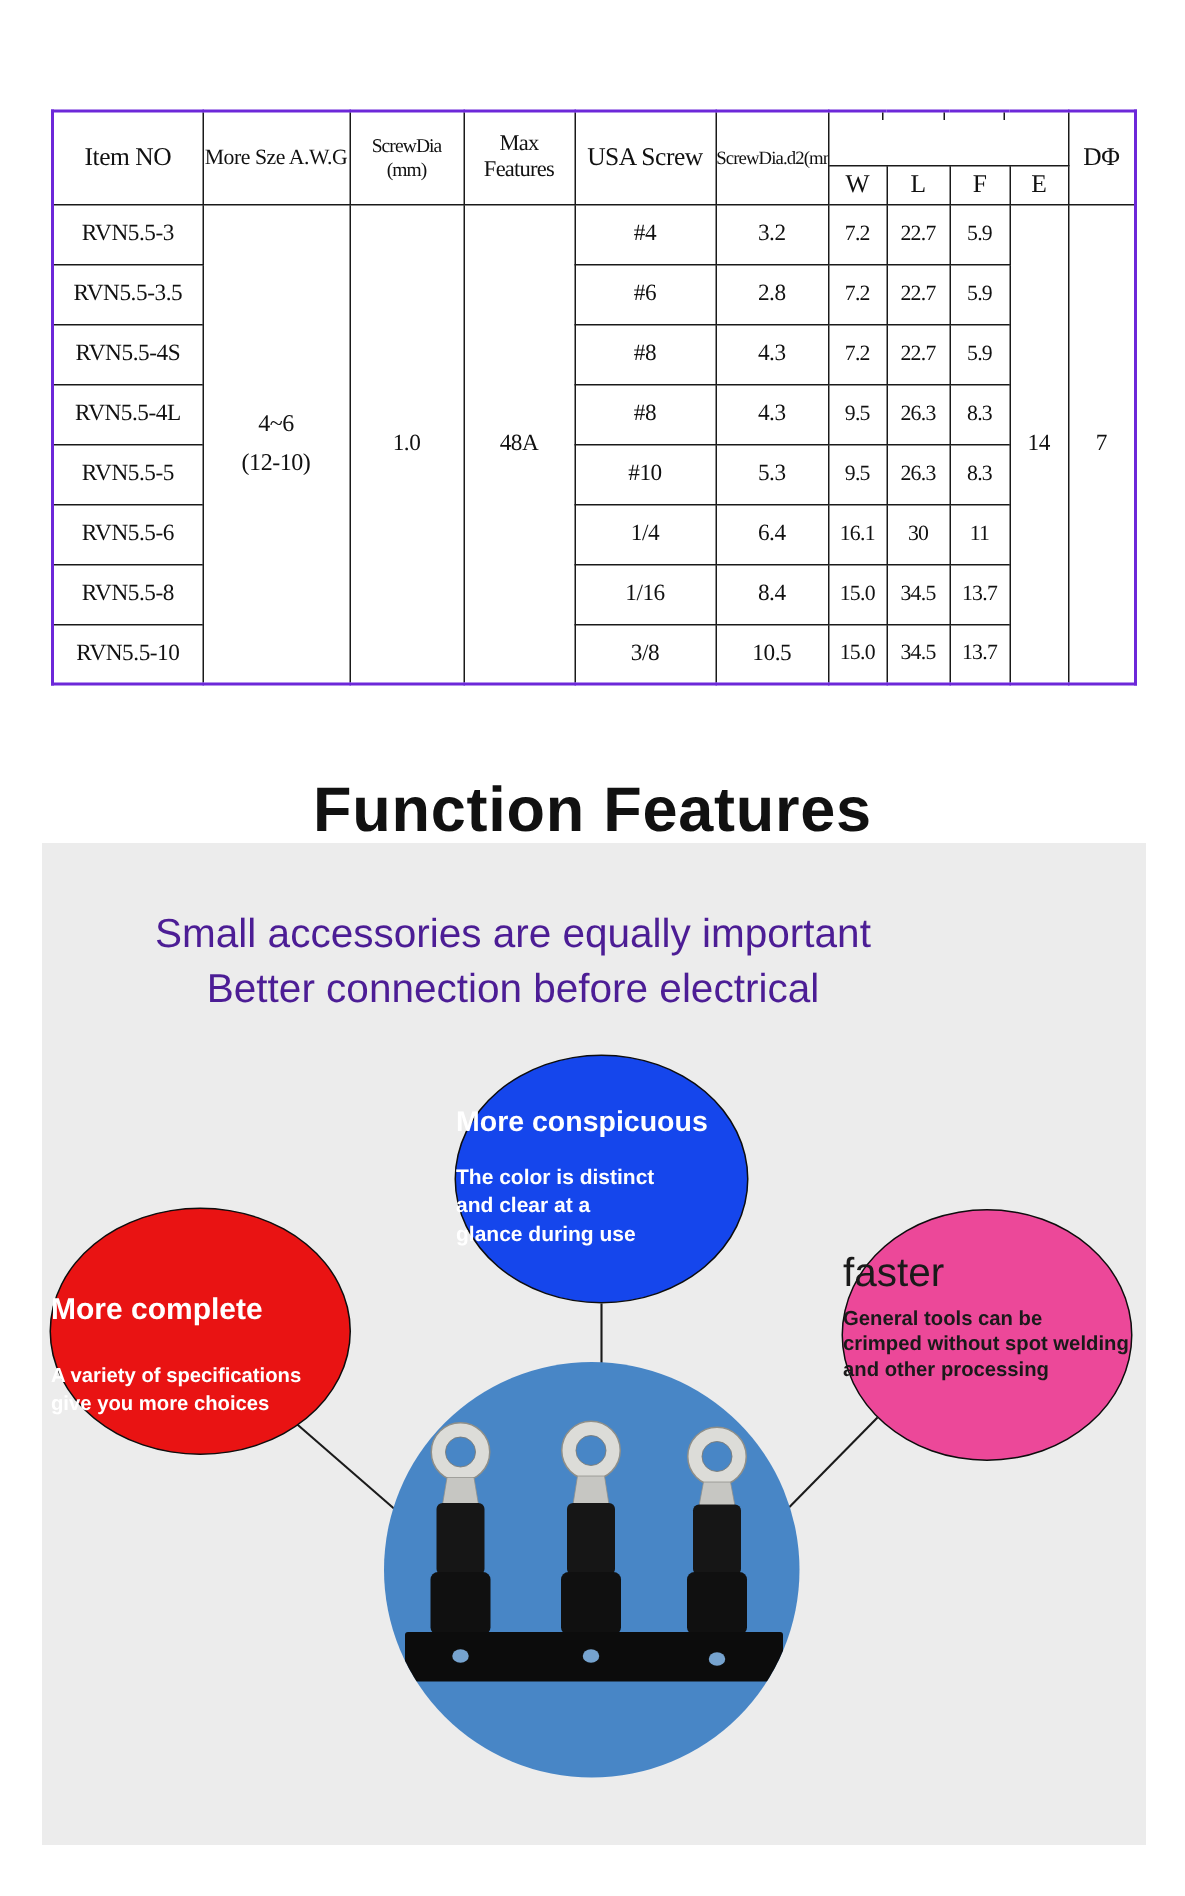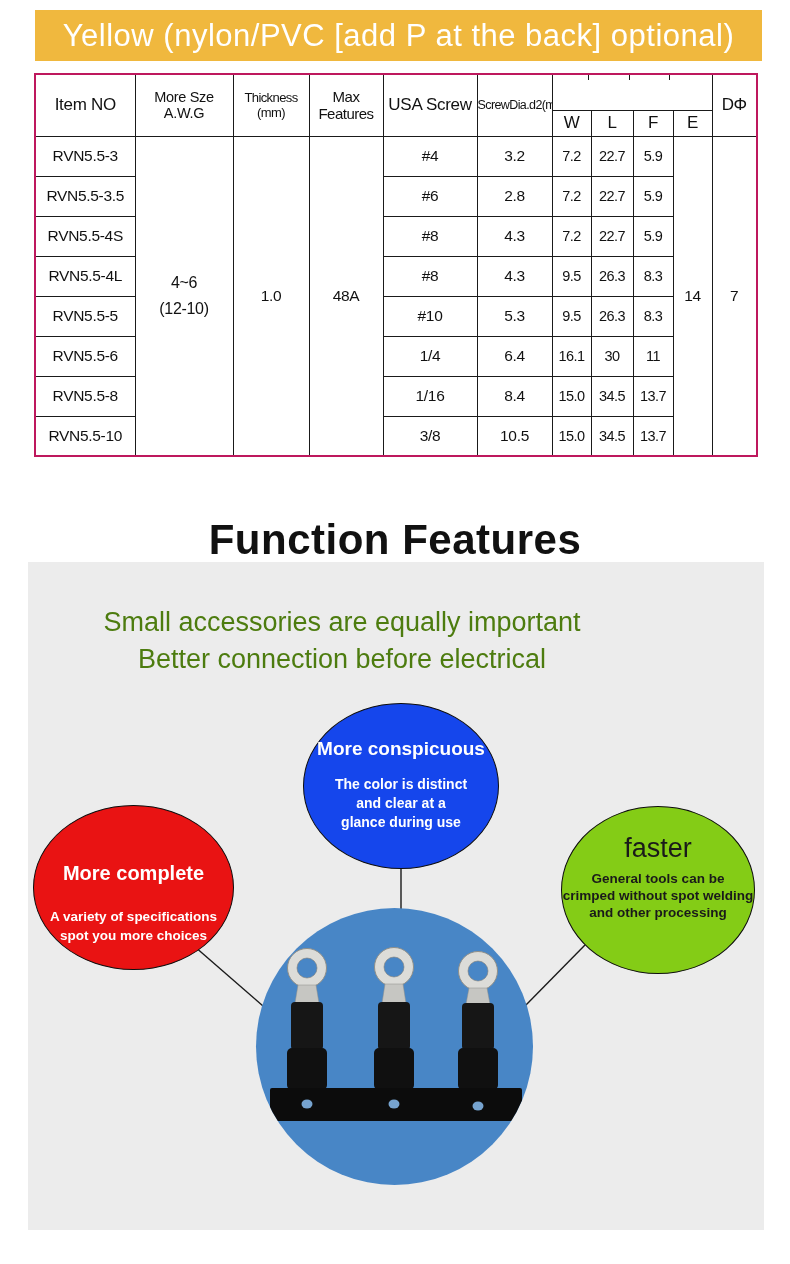"Yellow (nylon/PVC [add P at" div.banner { html: <div> <span>Yellow (nylon/PVC [add P at the back] optional)</span> </div> -> none }
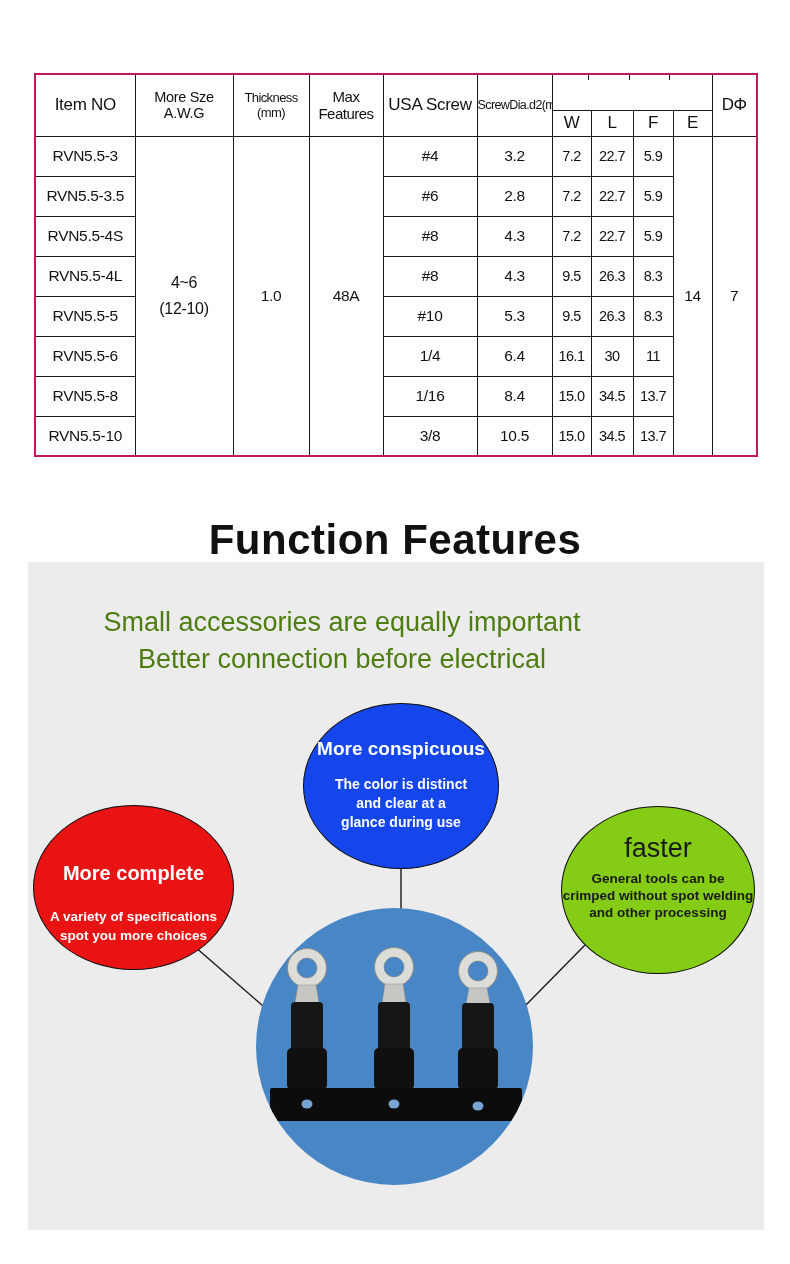"Item NO" table.spec { border: 2px solid #be185d -> 2px solid #6d28d9; font-family: none -> Liberation Serif, serif }
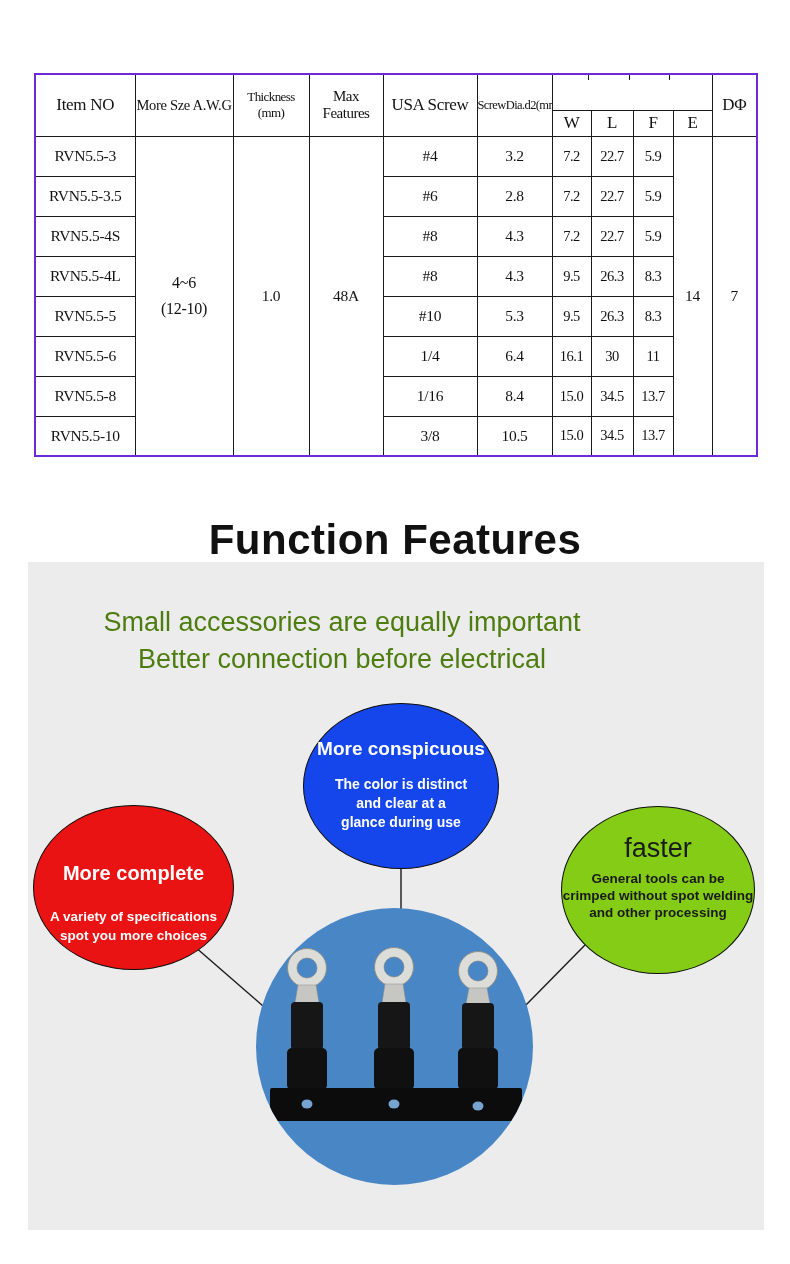"Thickness (mm)" th.th-thick { text: Thickness -> ScrewDia }
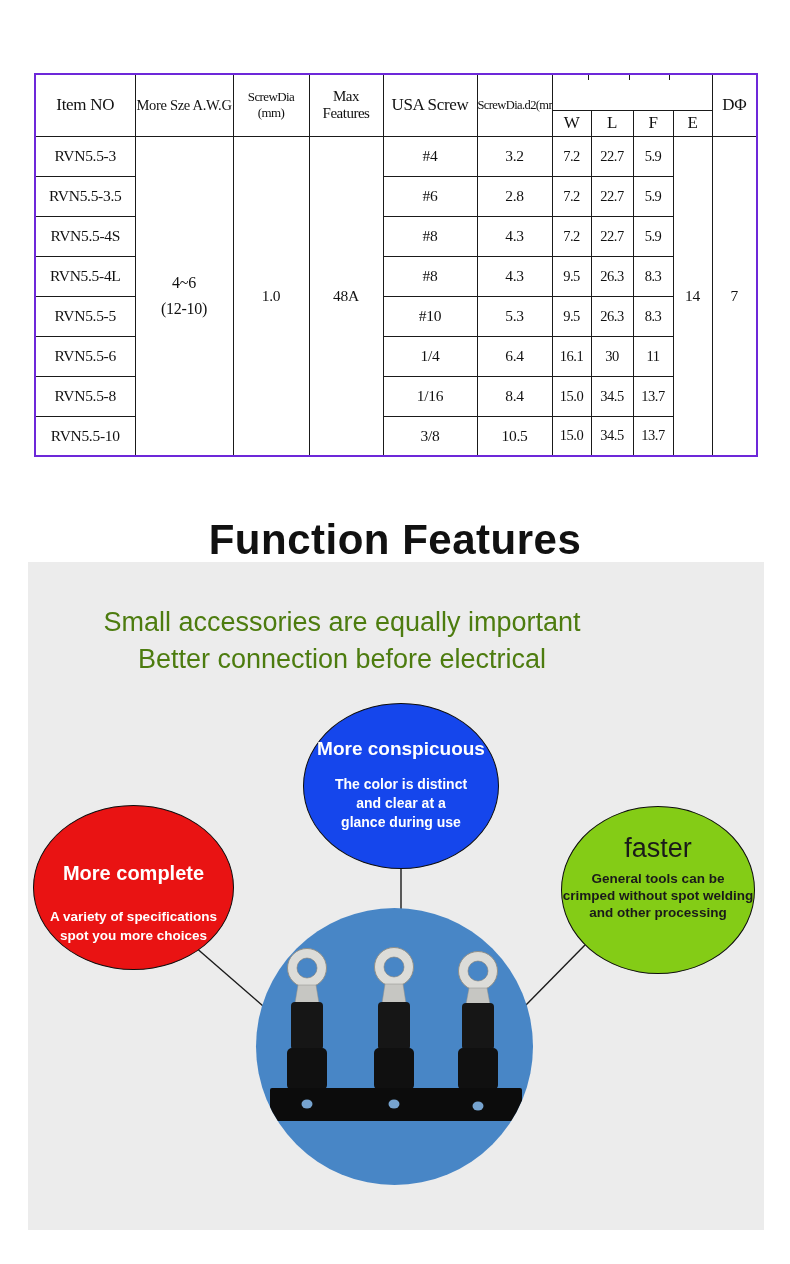"Small accessories are equally important" .tagline { color: #4d7c0f -> #4c1d95 }
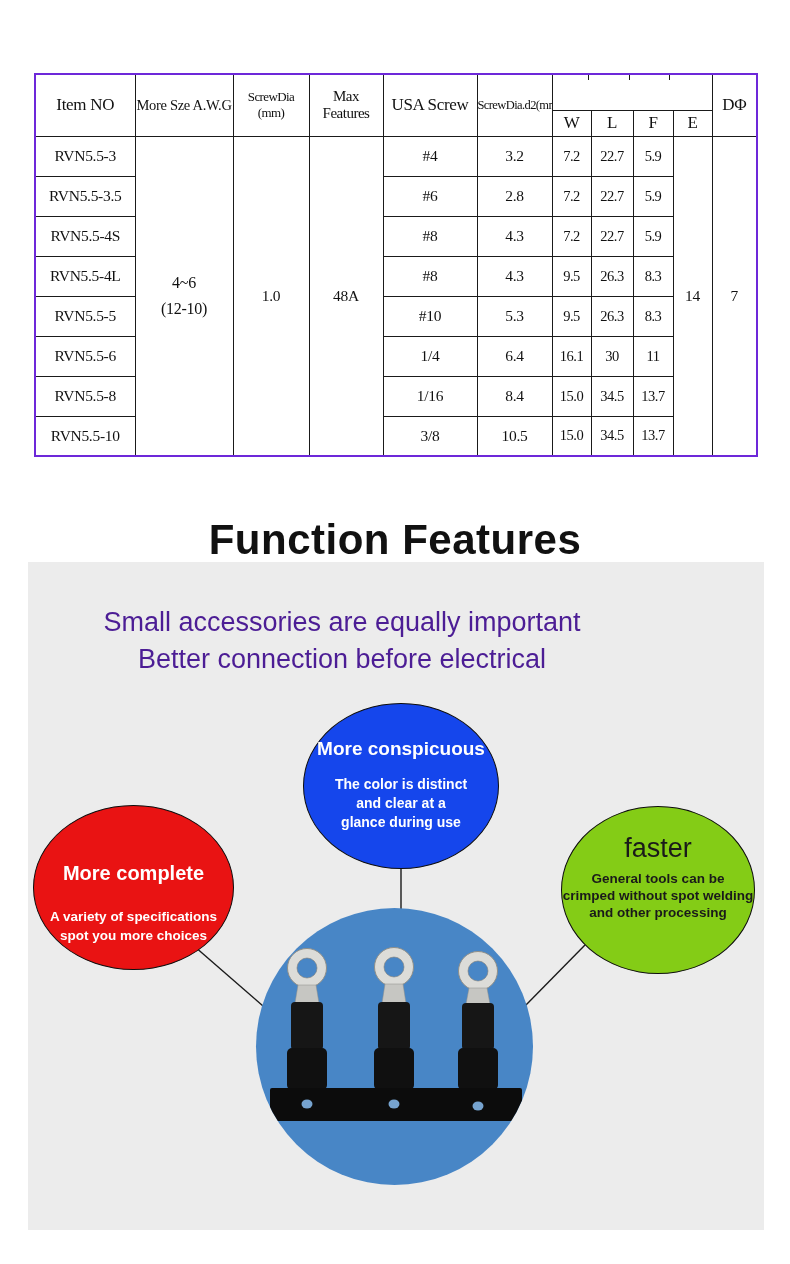"More conspicuous" .bubble { text-align: center -> left }
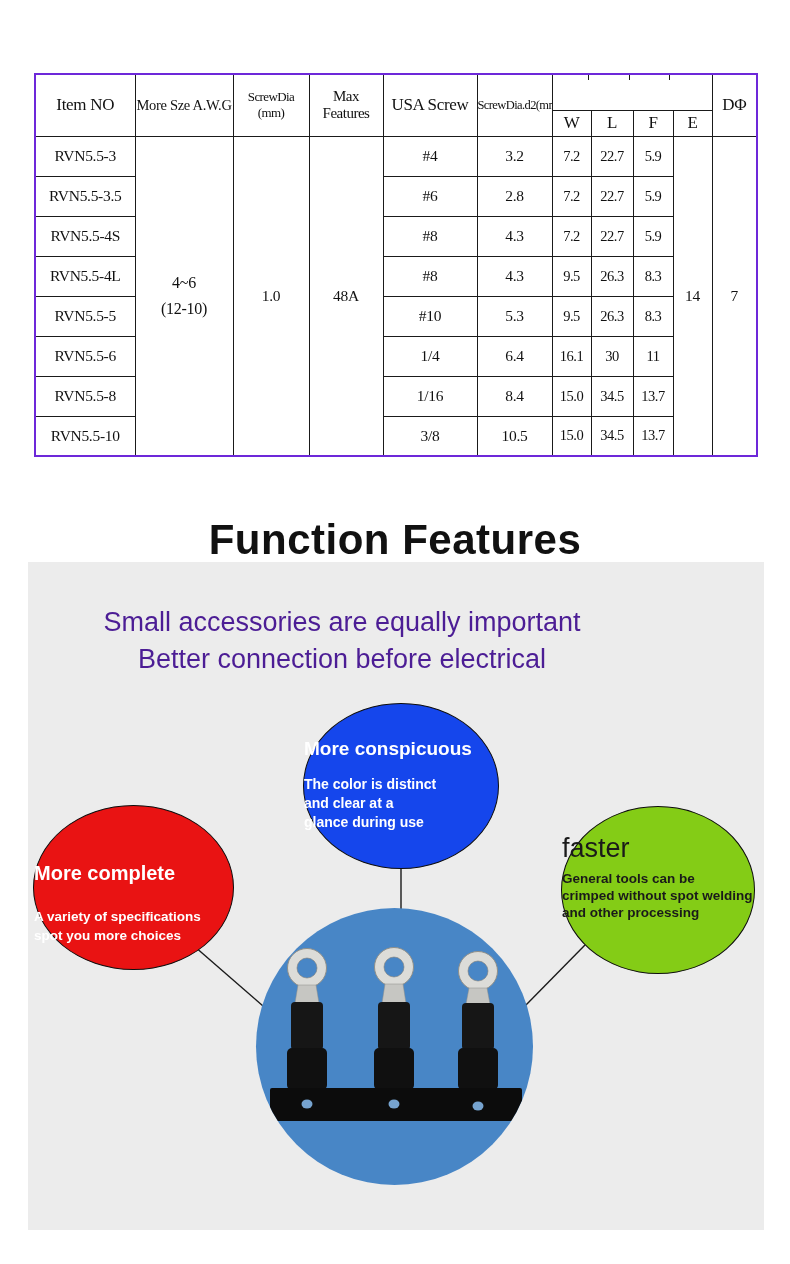"faster" #bubble-yellow { background: #84cc16 -> #ec4899 }
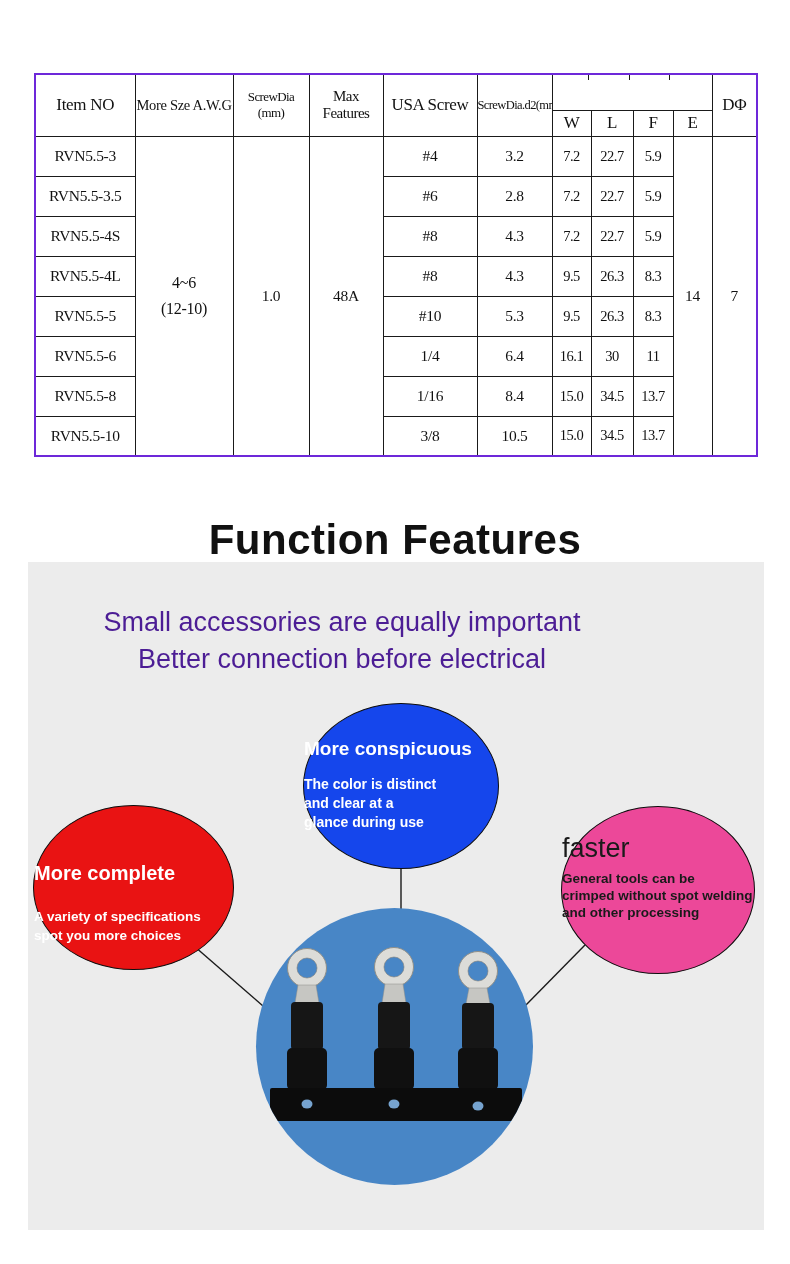"spot you more choices" div { text: spot -> give }
